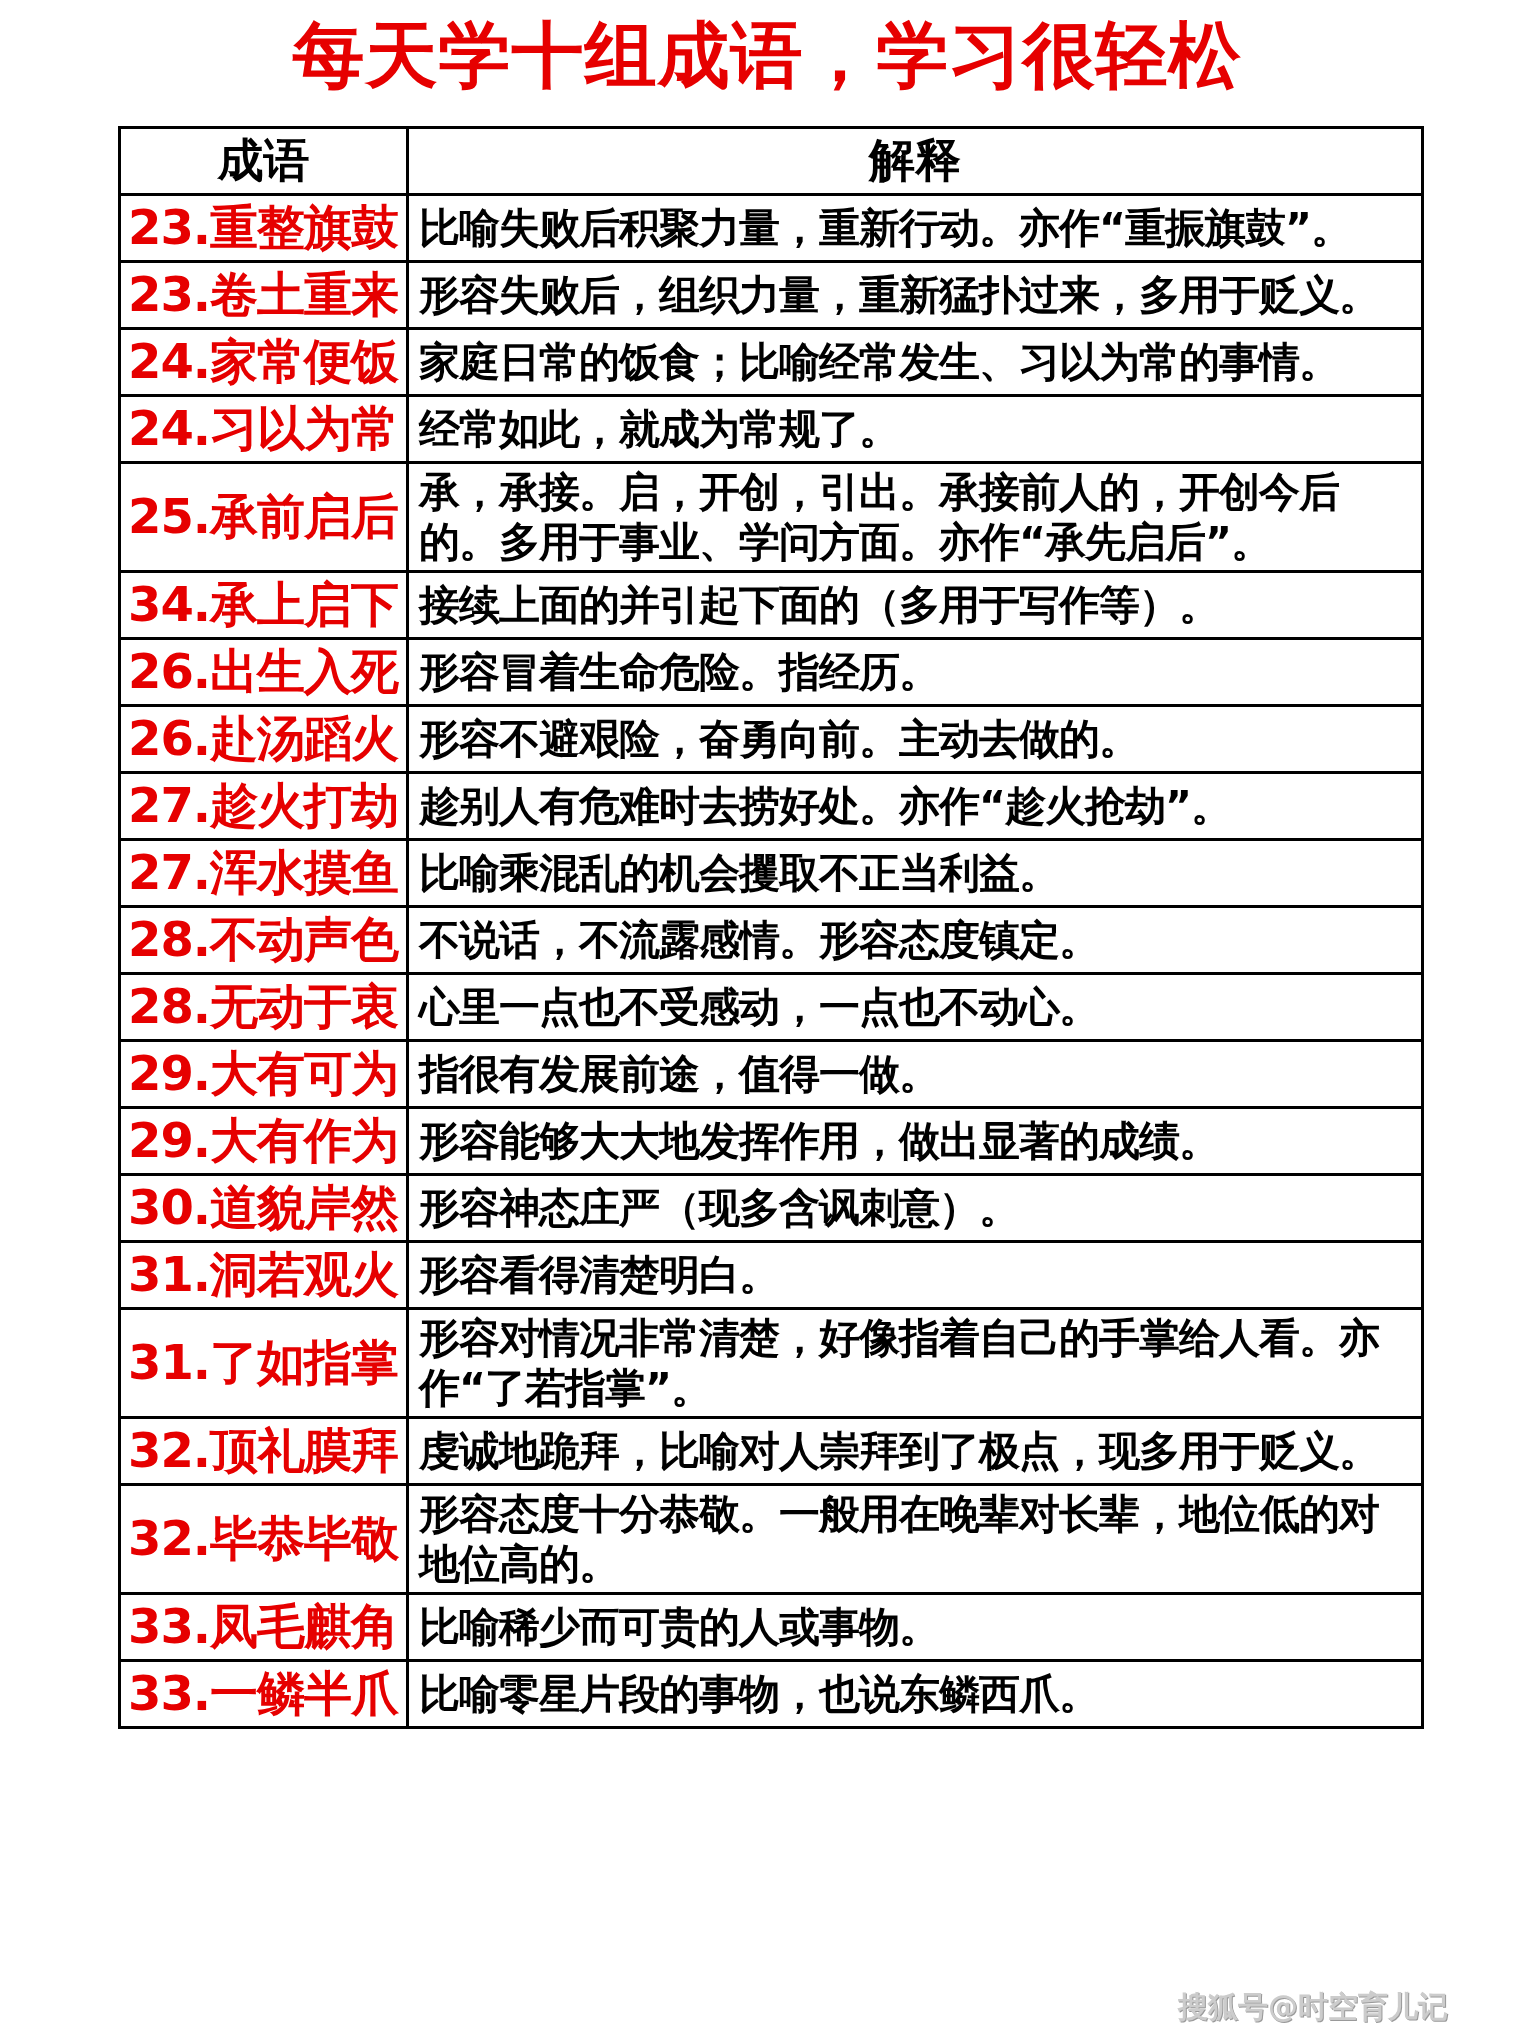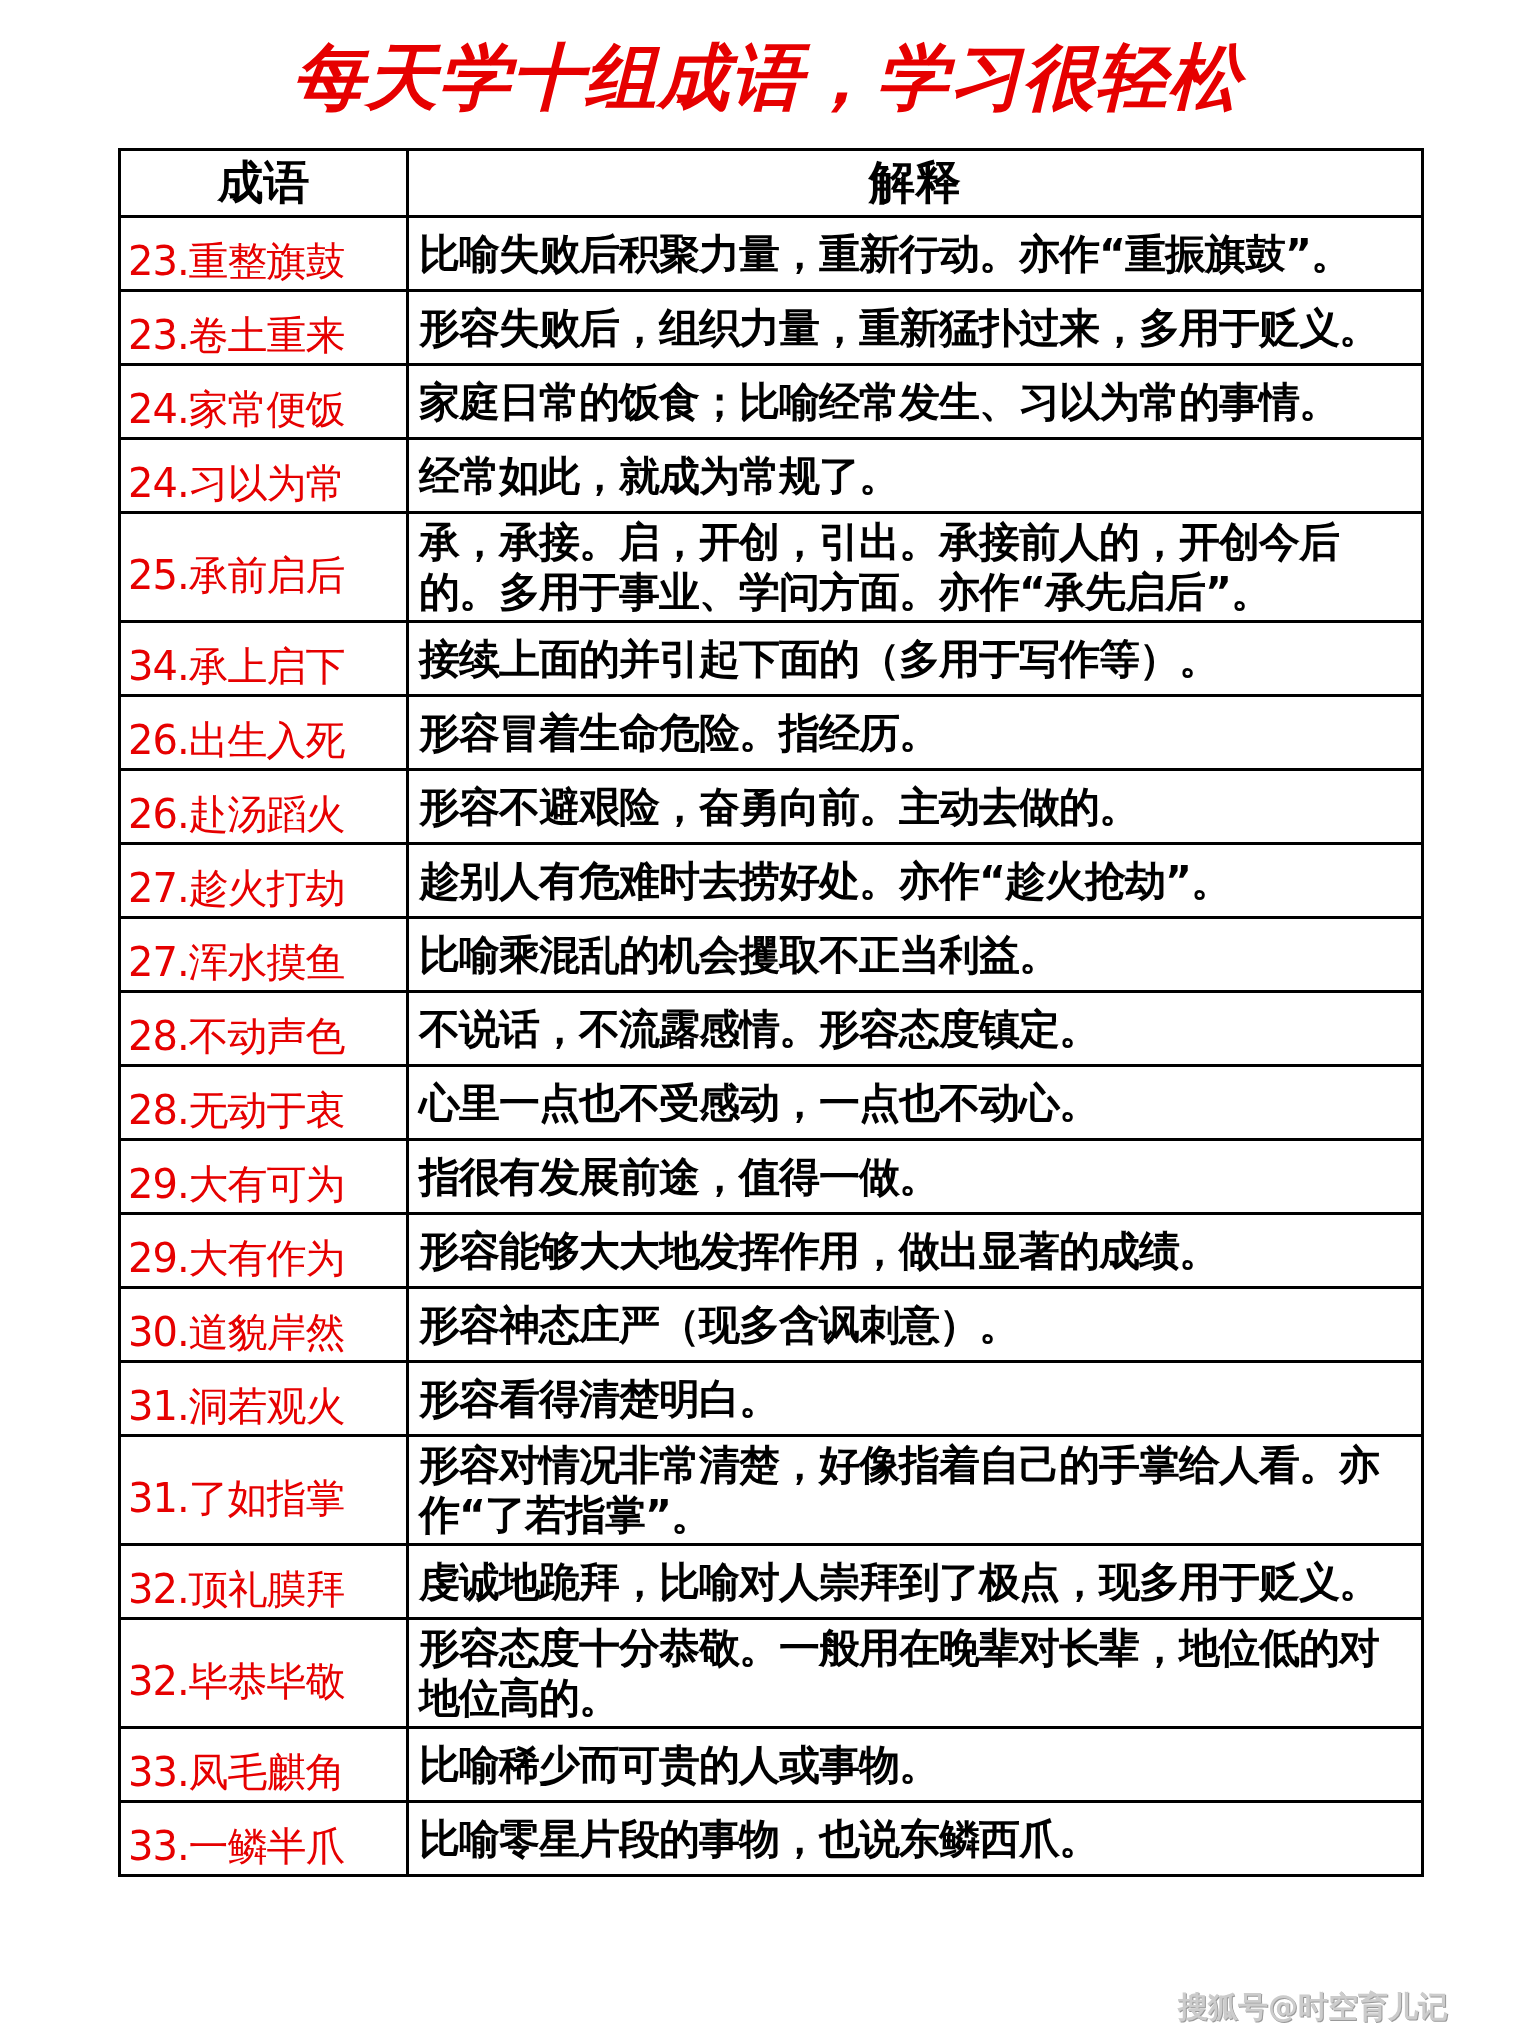"每天学十组成语，学习很轻松" .title { font-style: italic -> none; padding-top: 32px -> 10px }
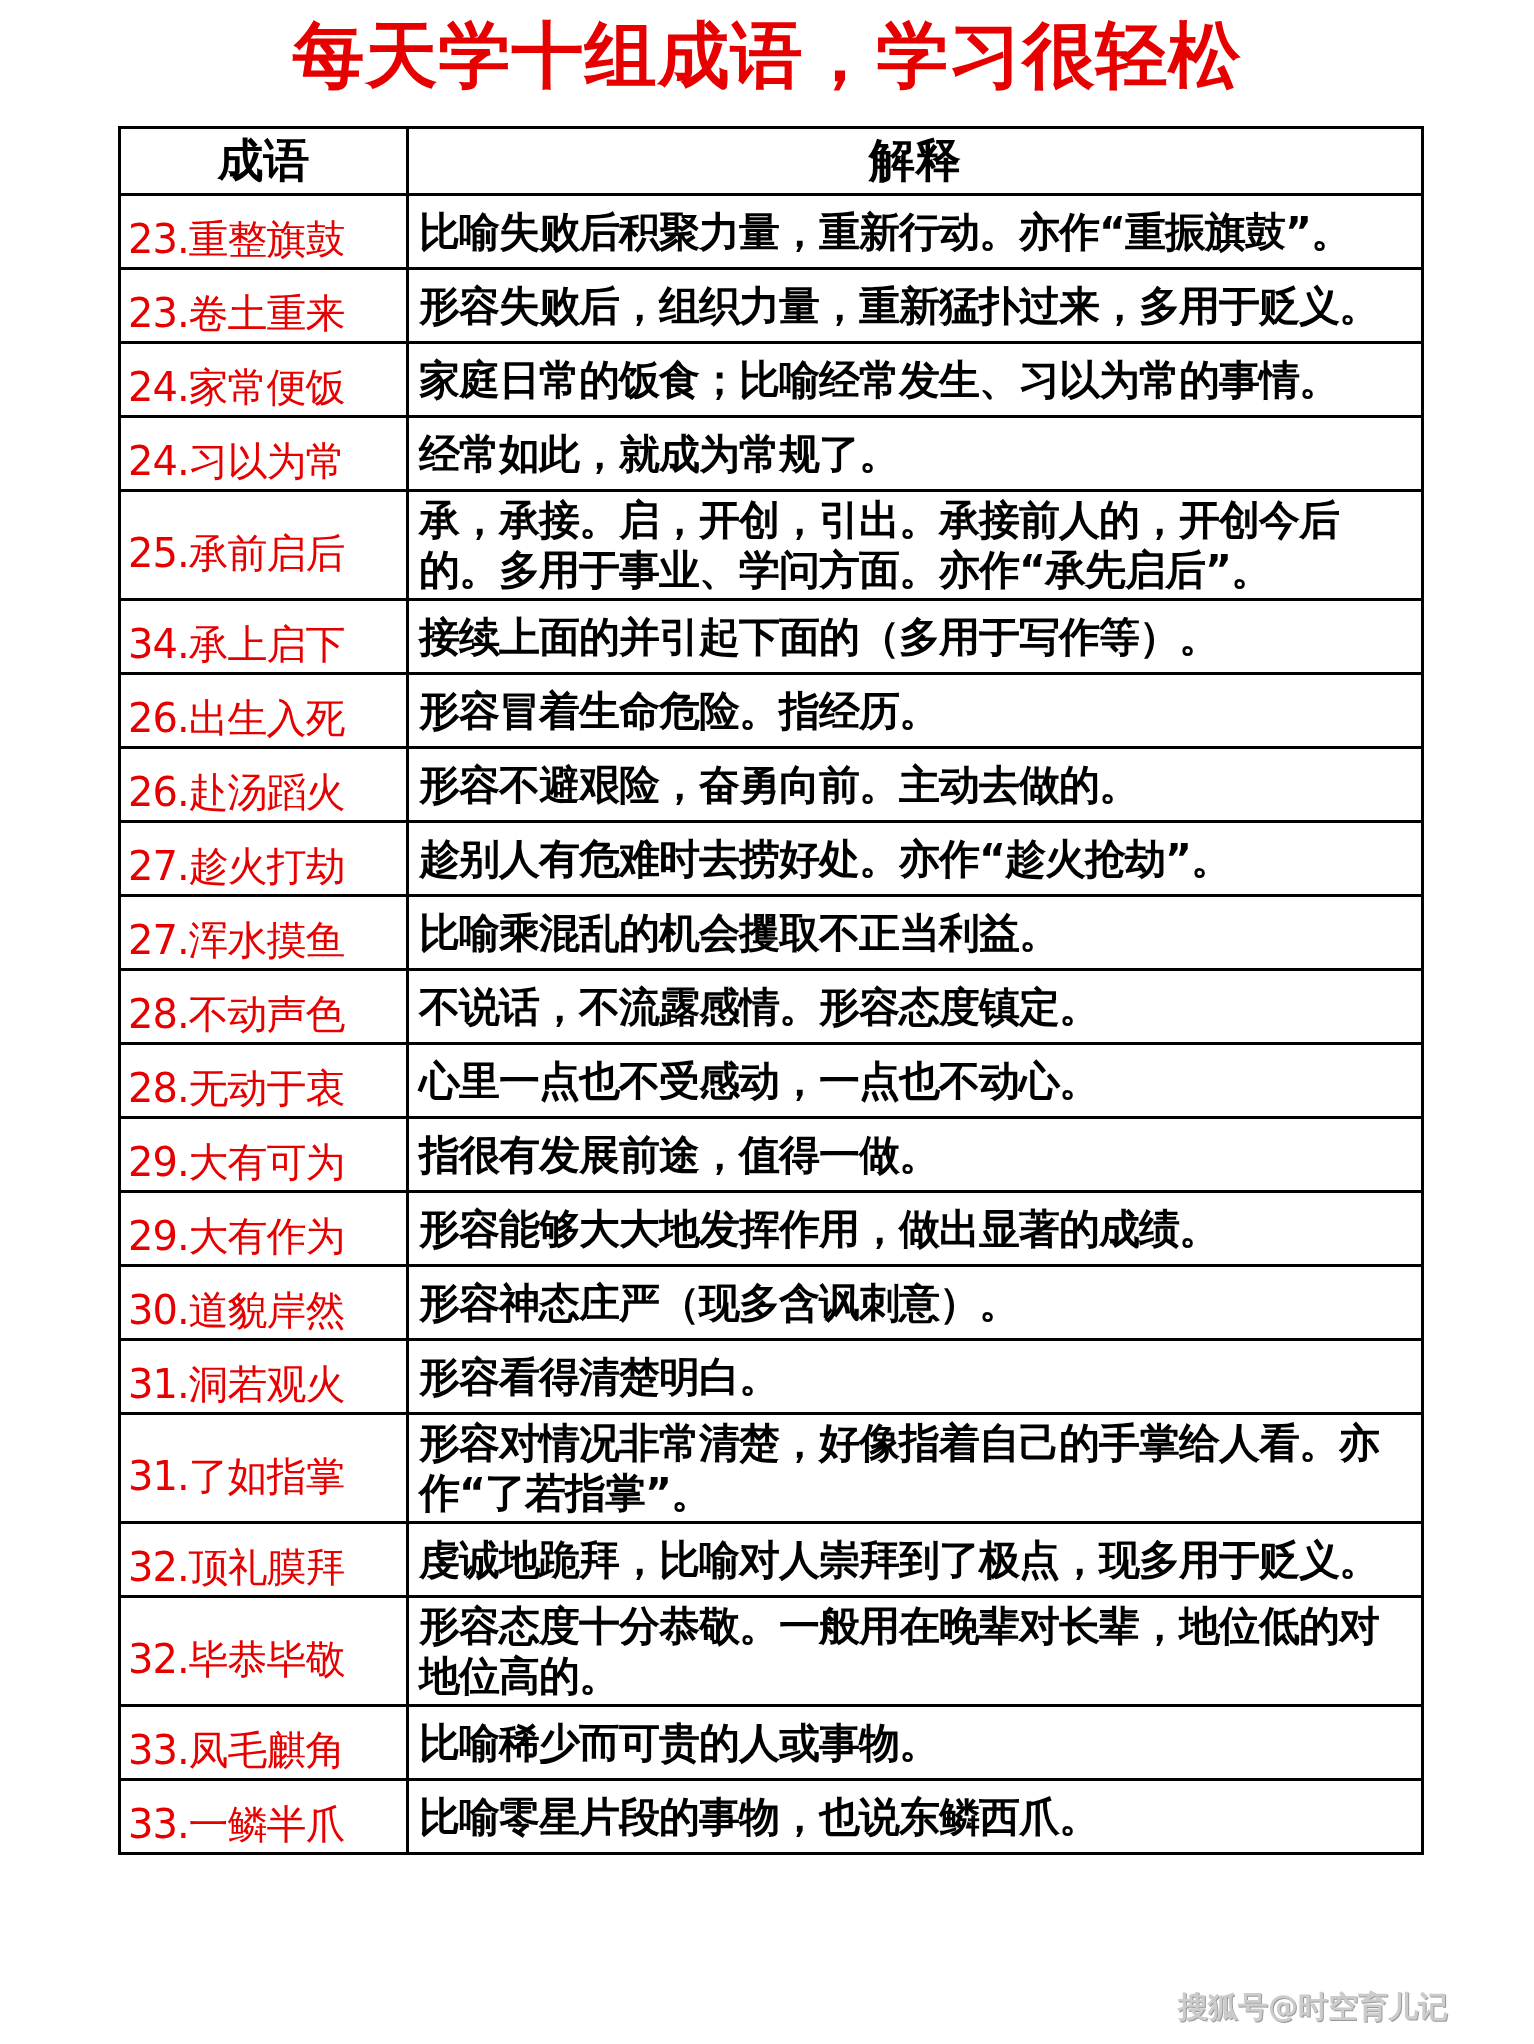"23.重整旗鼓" td.idiom { font-size: 40px -> 48px; font-weight: normal -> bold; padding: 16px 2px 0 7px -> 0 2px 0 7px }
